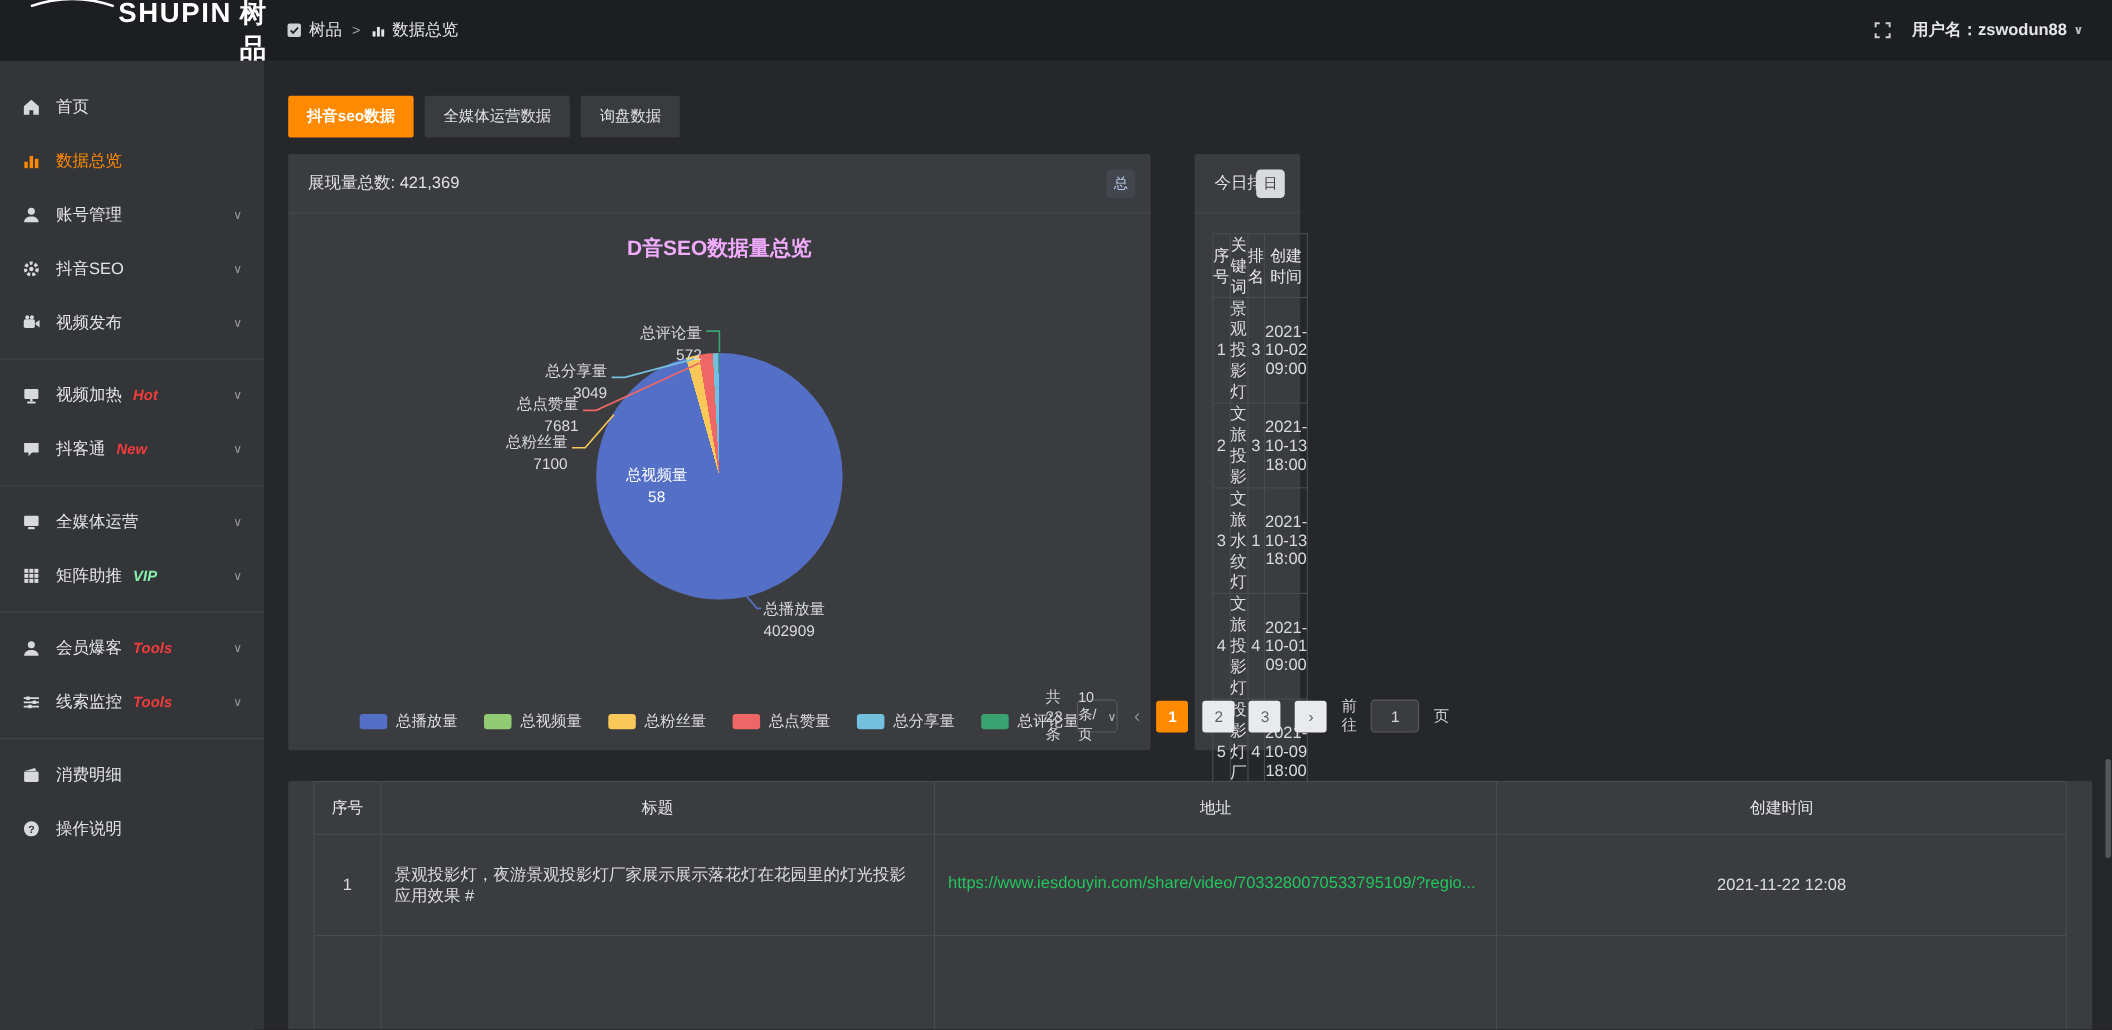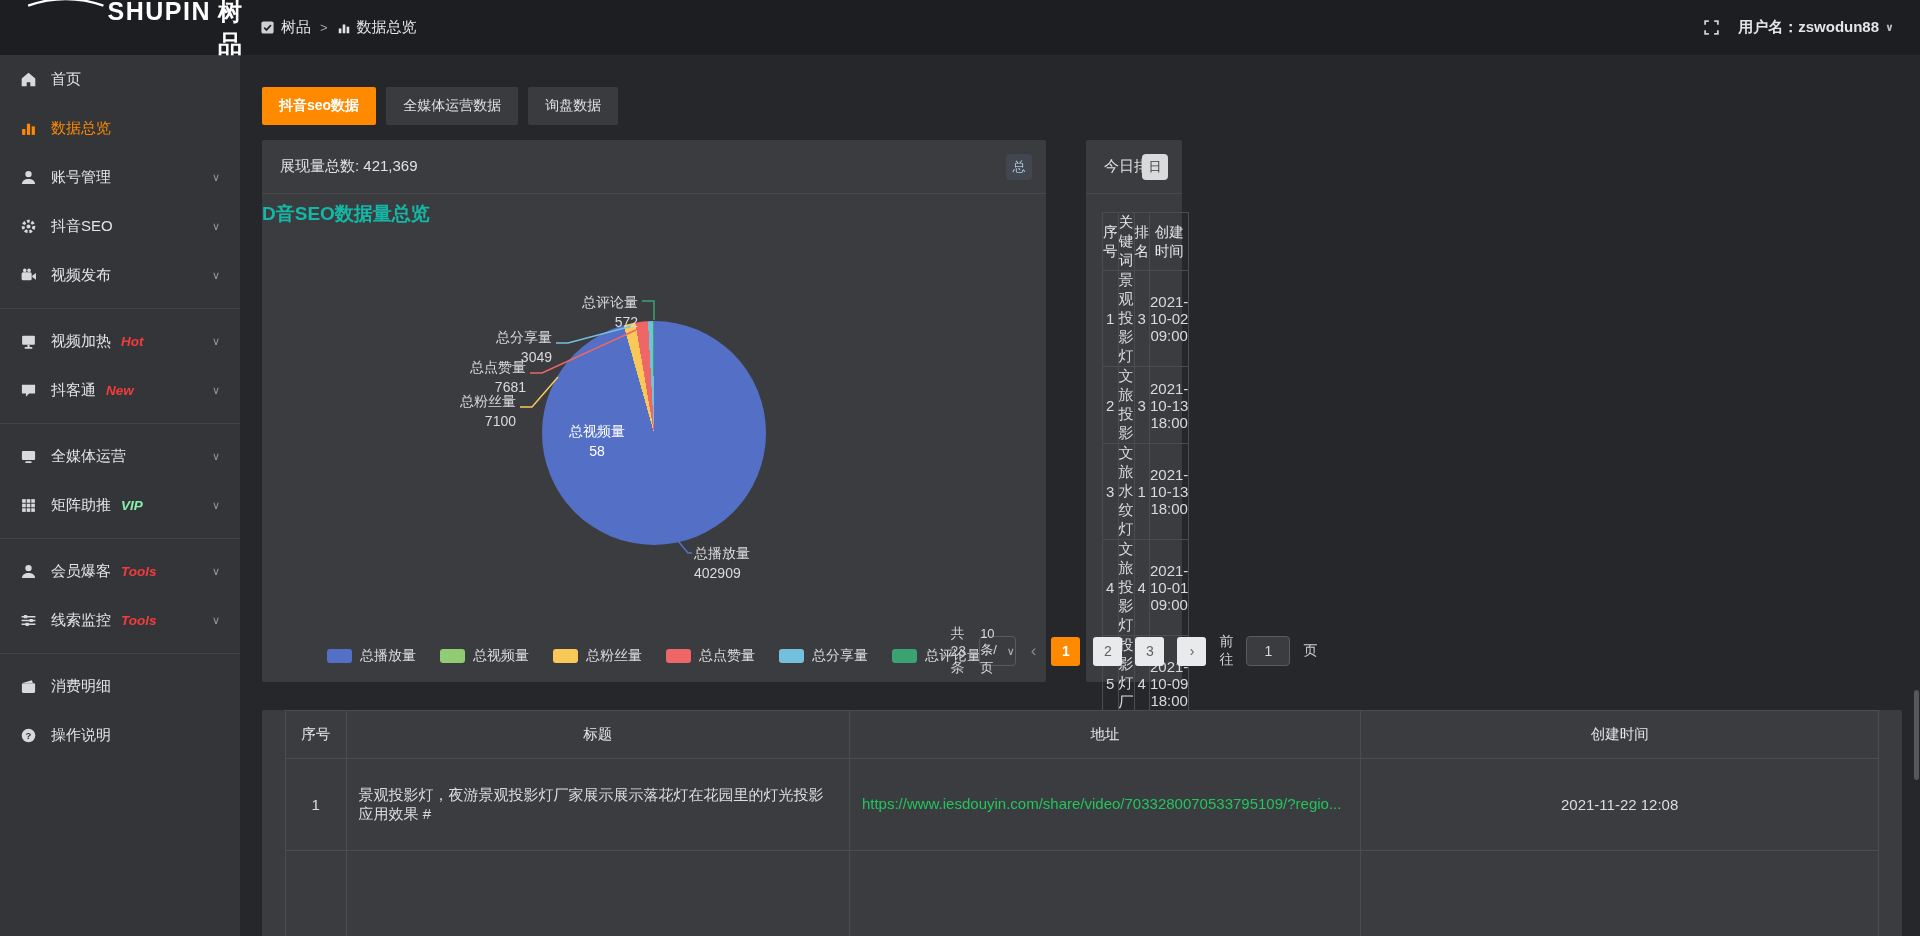"首页" .sidebar { padding-top: none -> 18px }
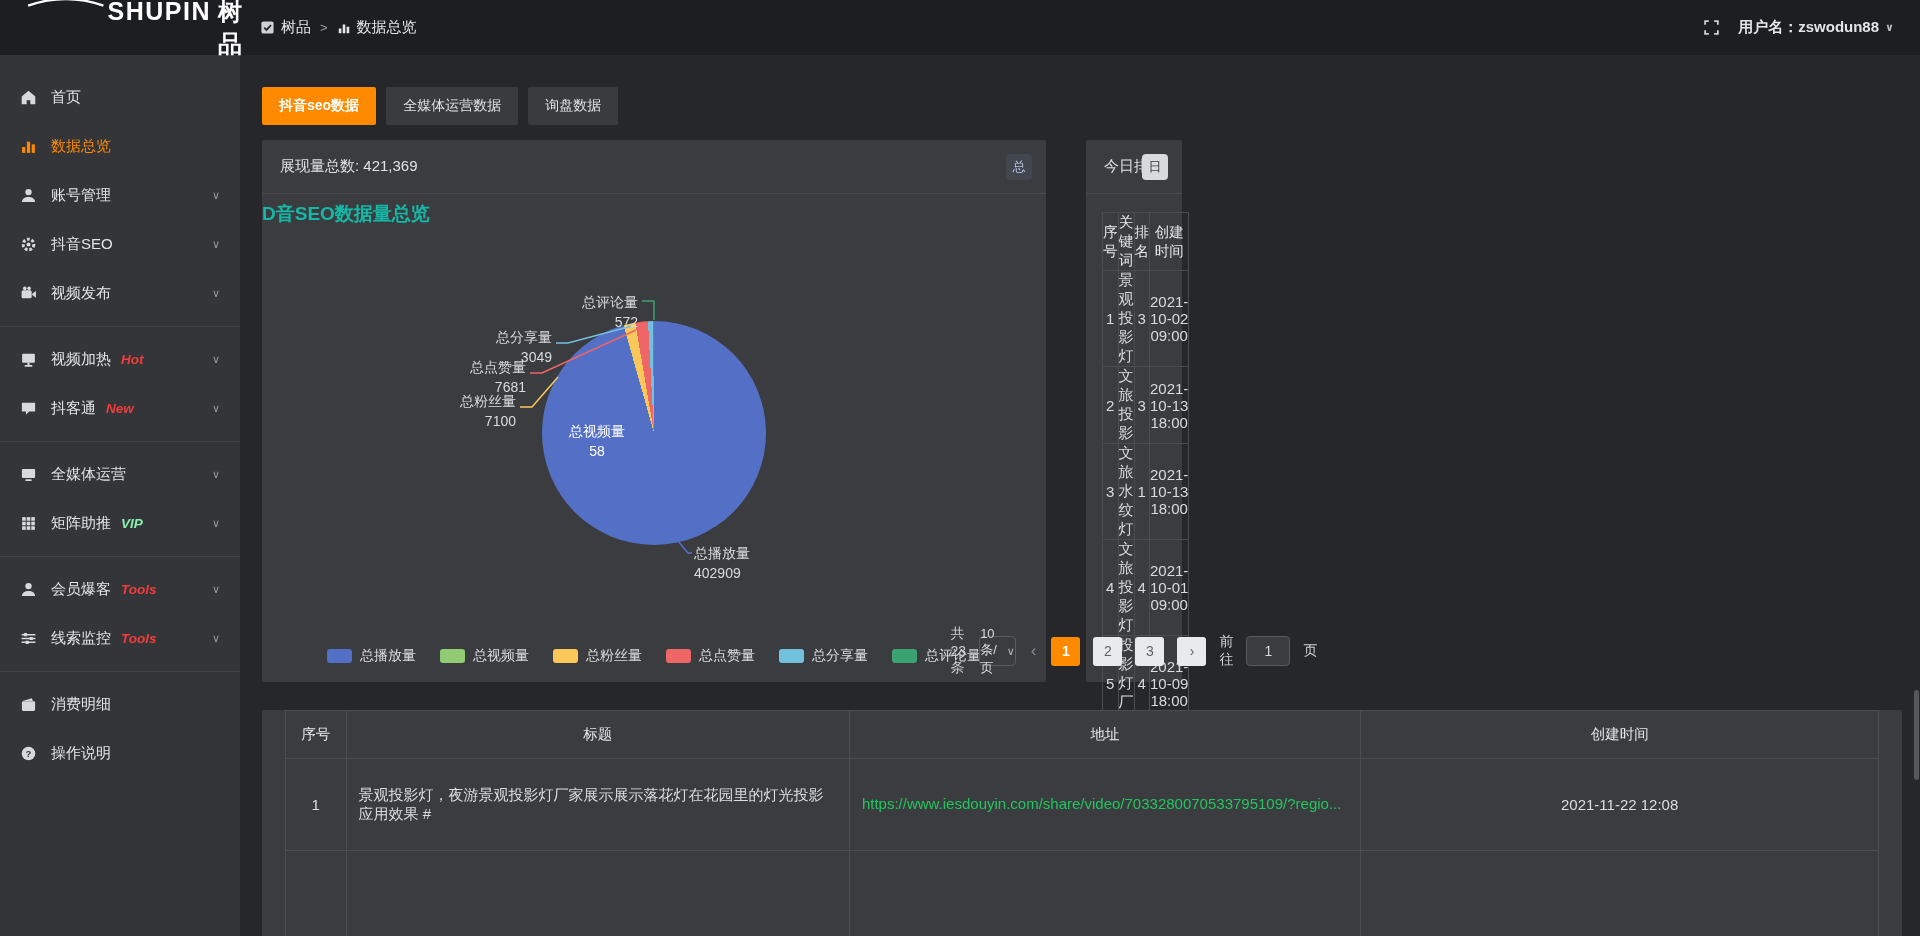"D音SEO数据量总览" .chart-title { color: #14b8a6 -> #f0abfc; text-align: none -> center; top: 7px -> 19px }
